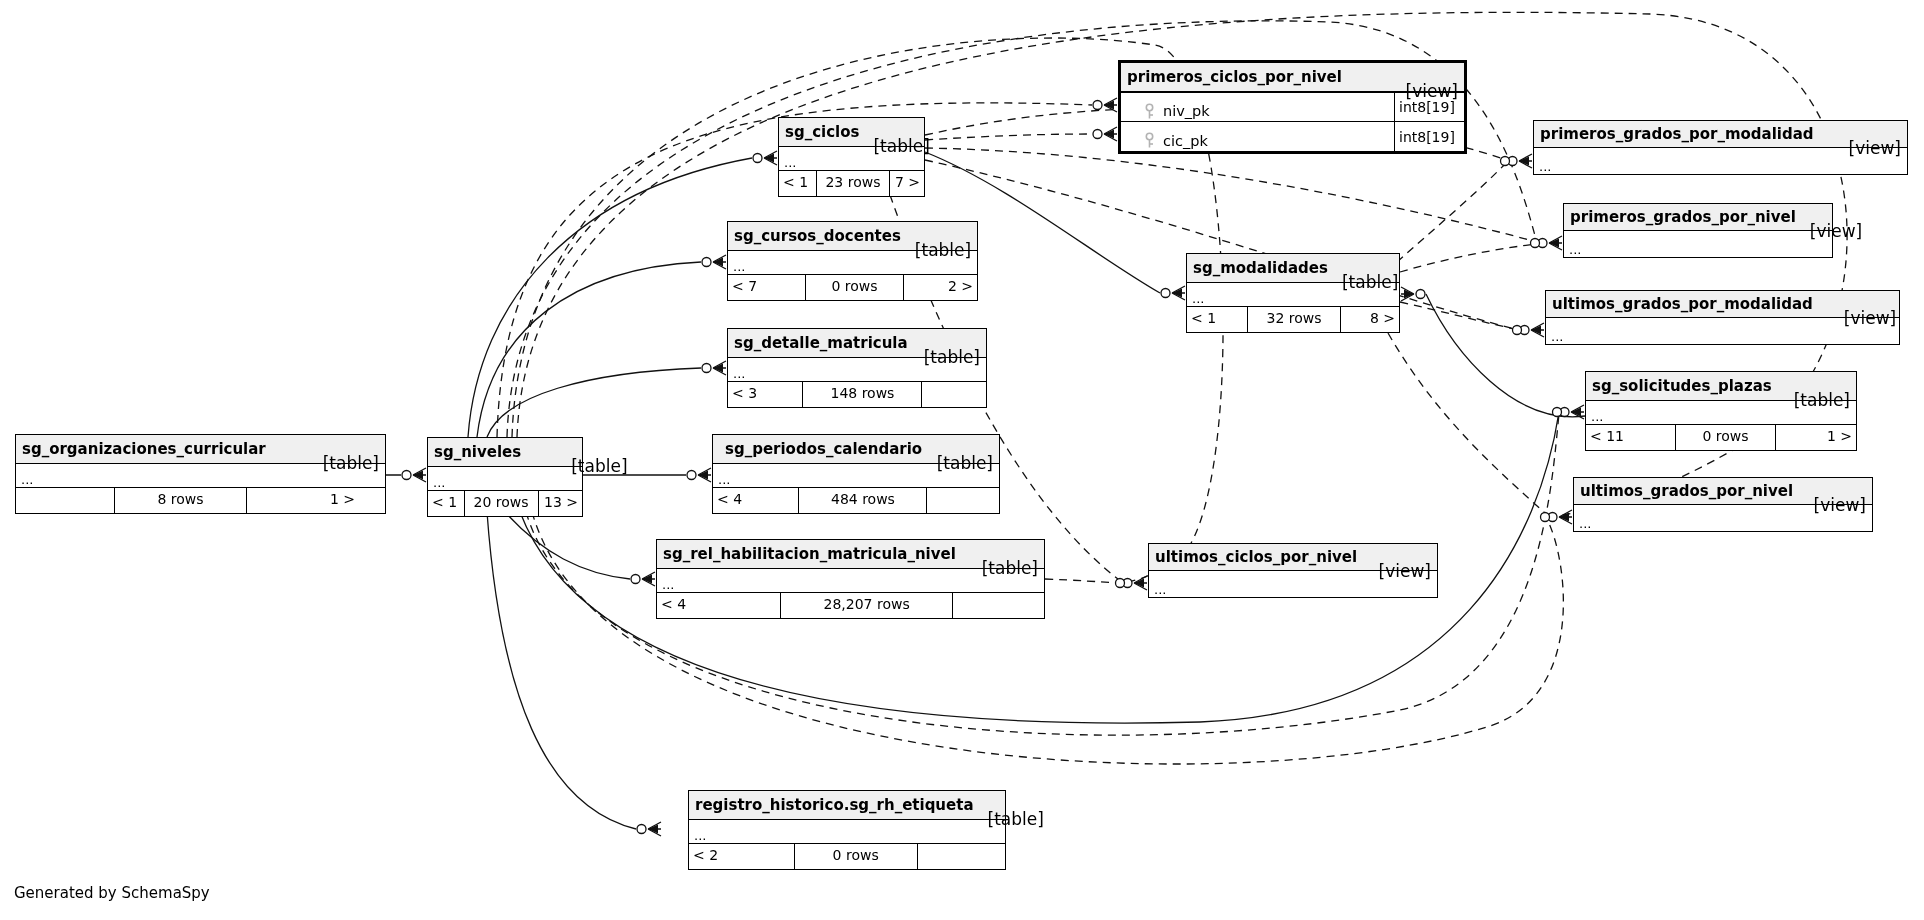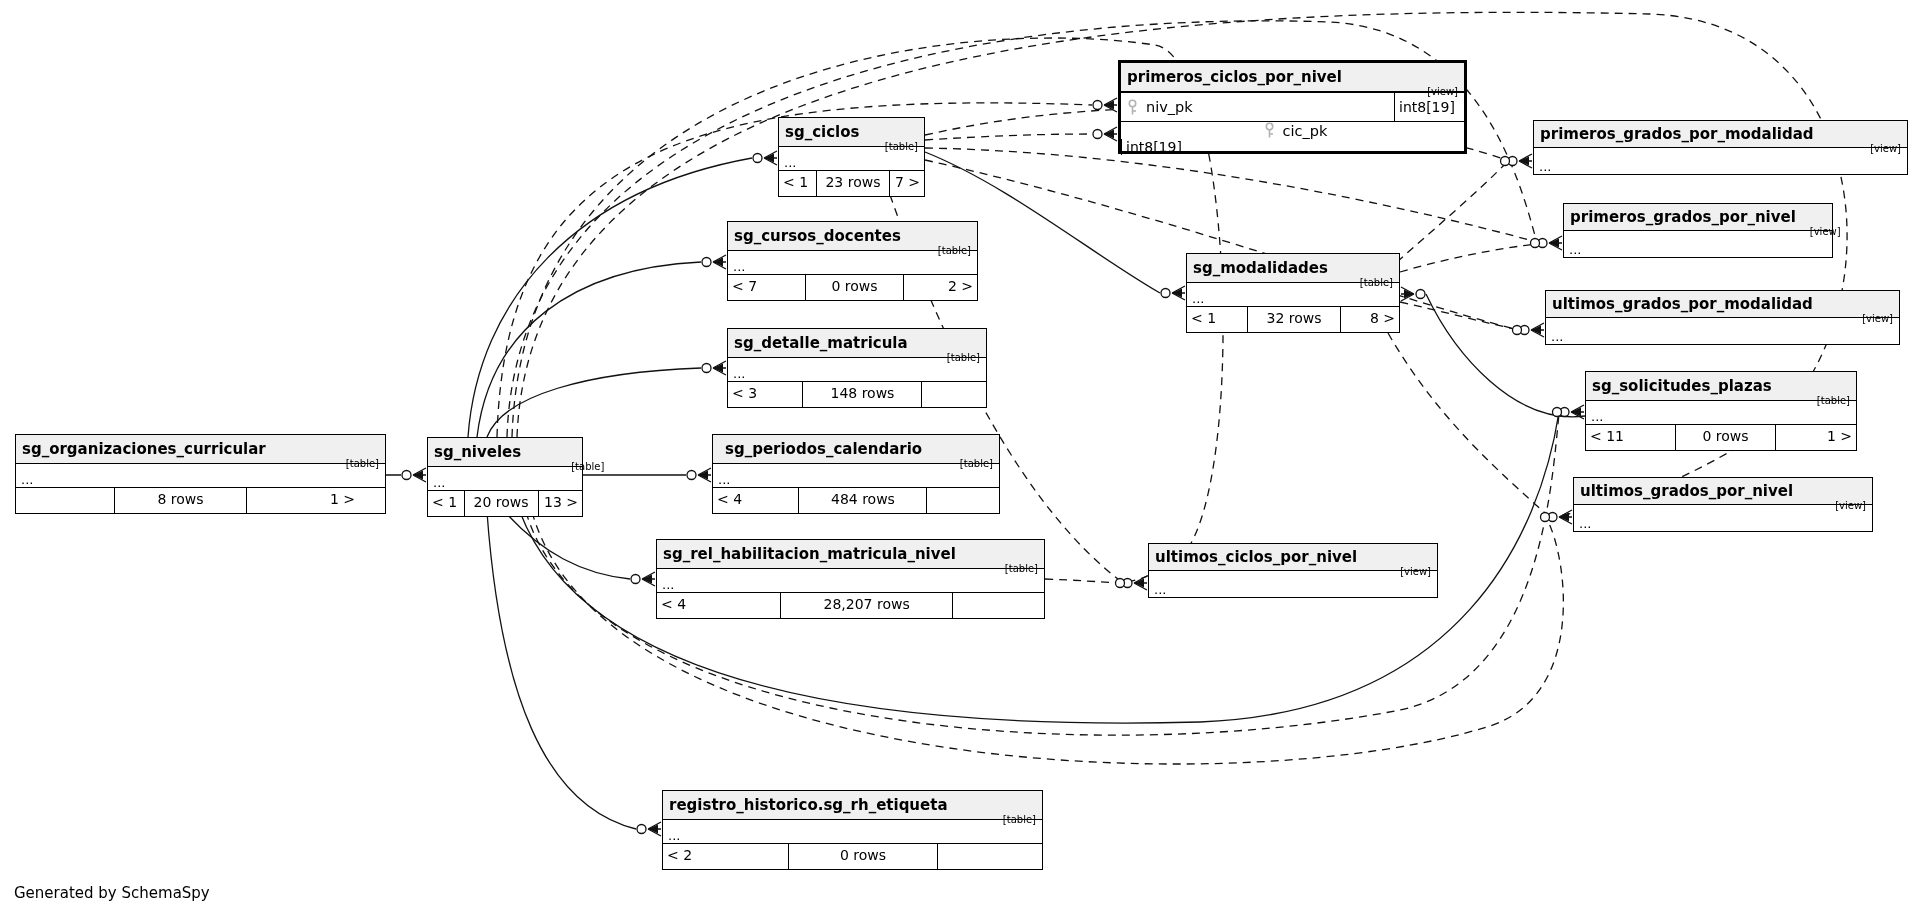"[view]" .ttag { font-size: 10px -> 17px }
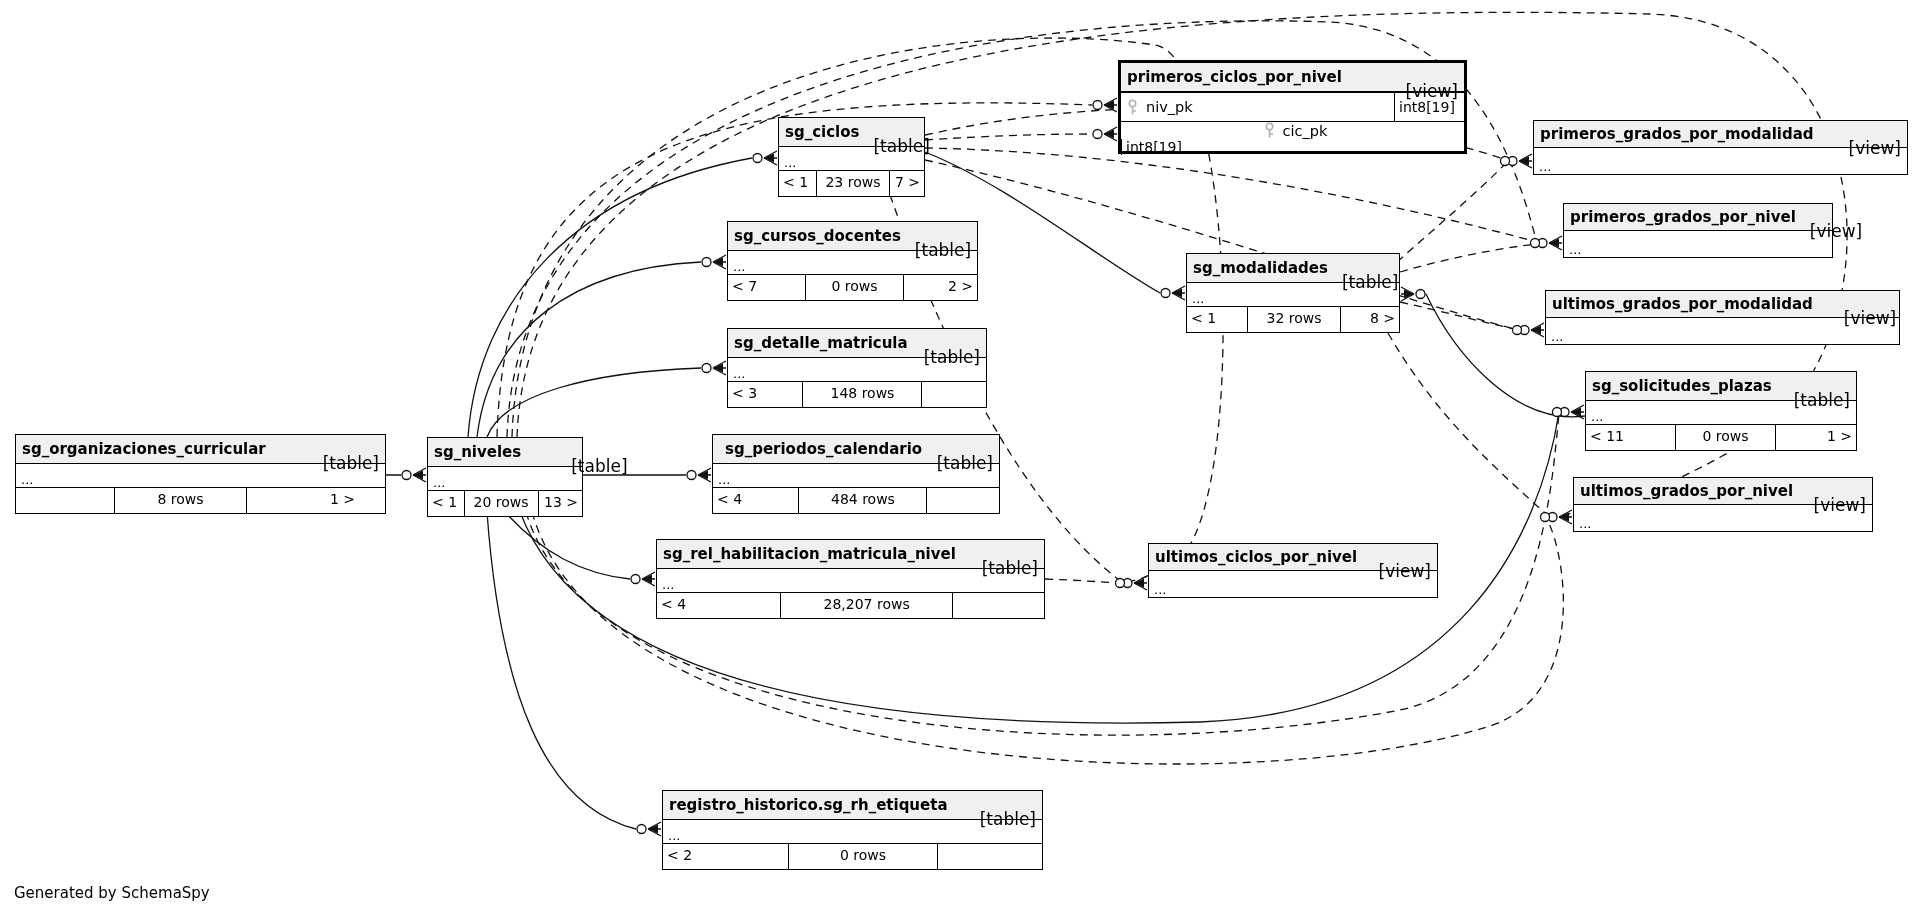"niv_pk" .colname { margin-top: none -> 8px; padding-left: 6px -> 23px }
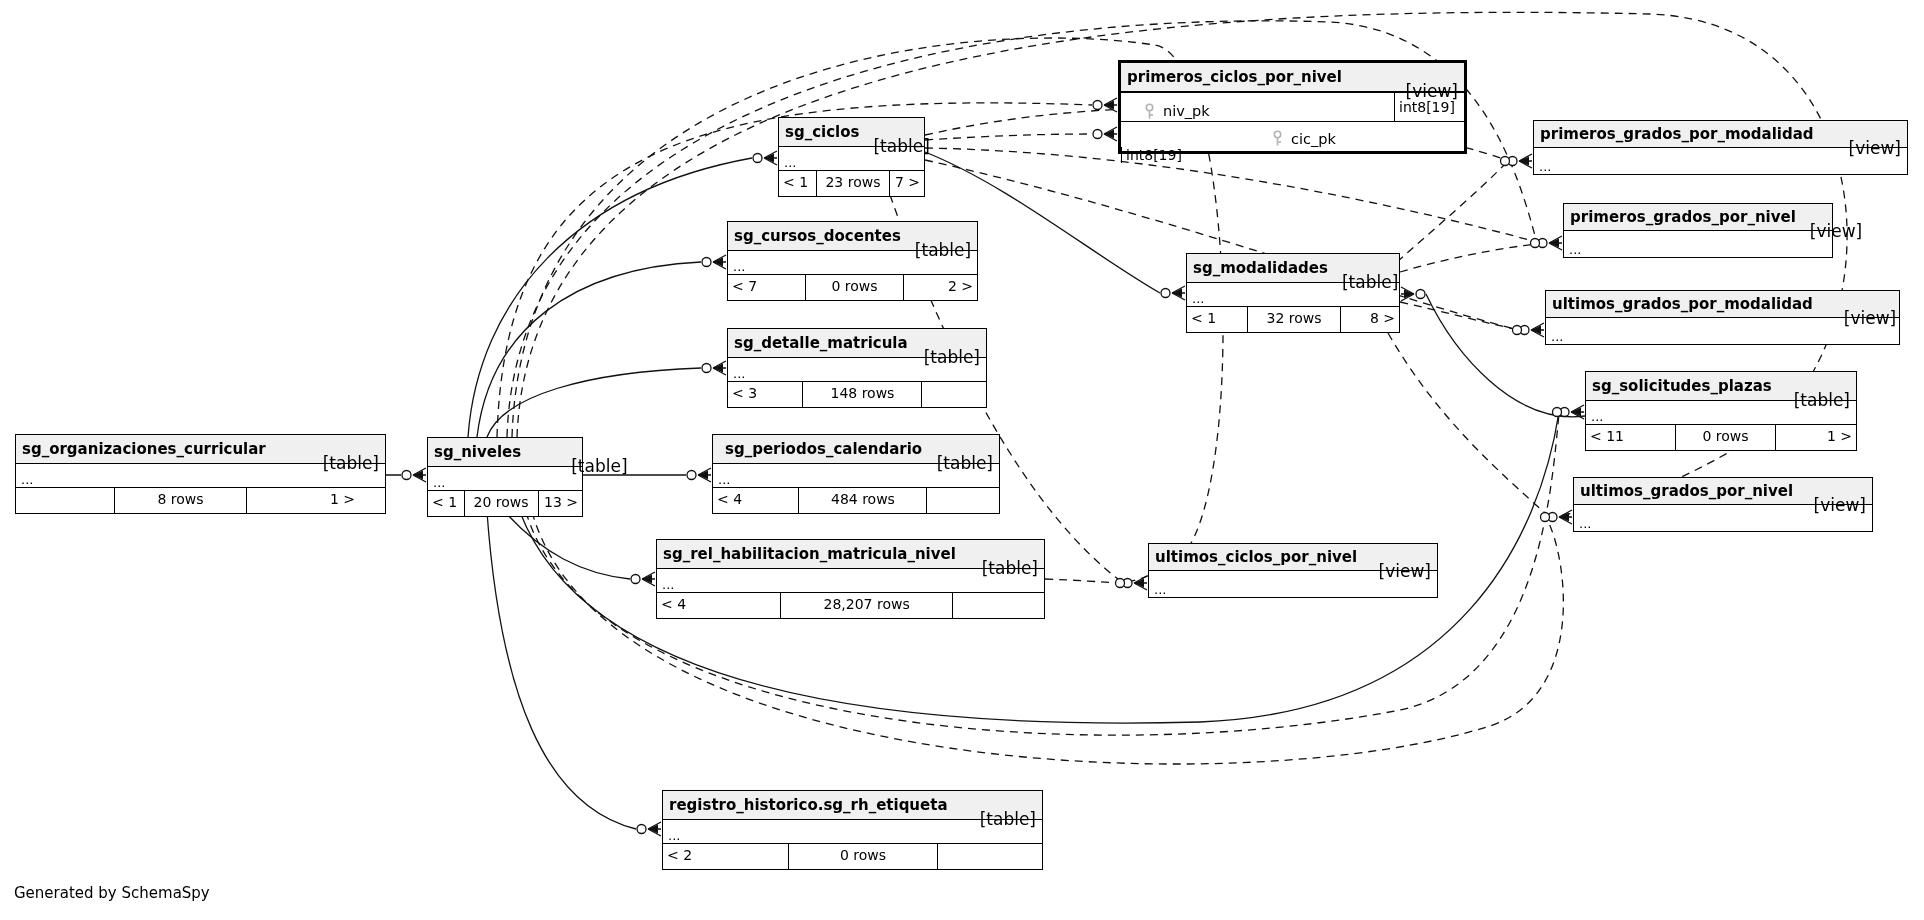"cic_pk" .trow:last-child { flex-direction: column -> none }
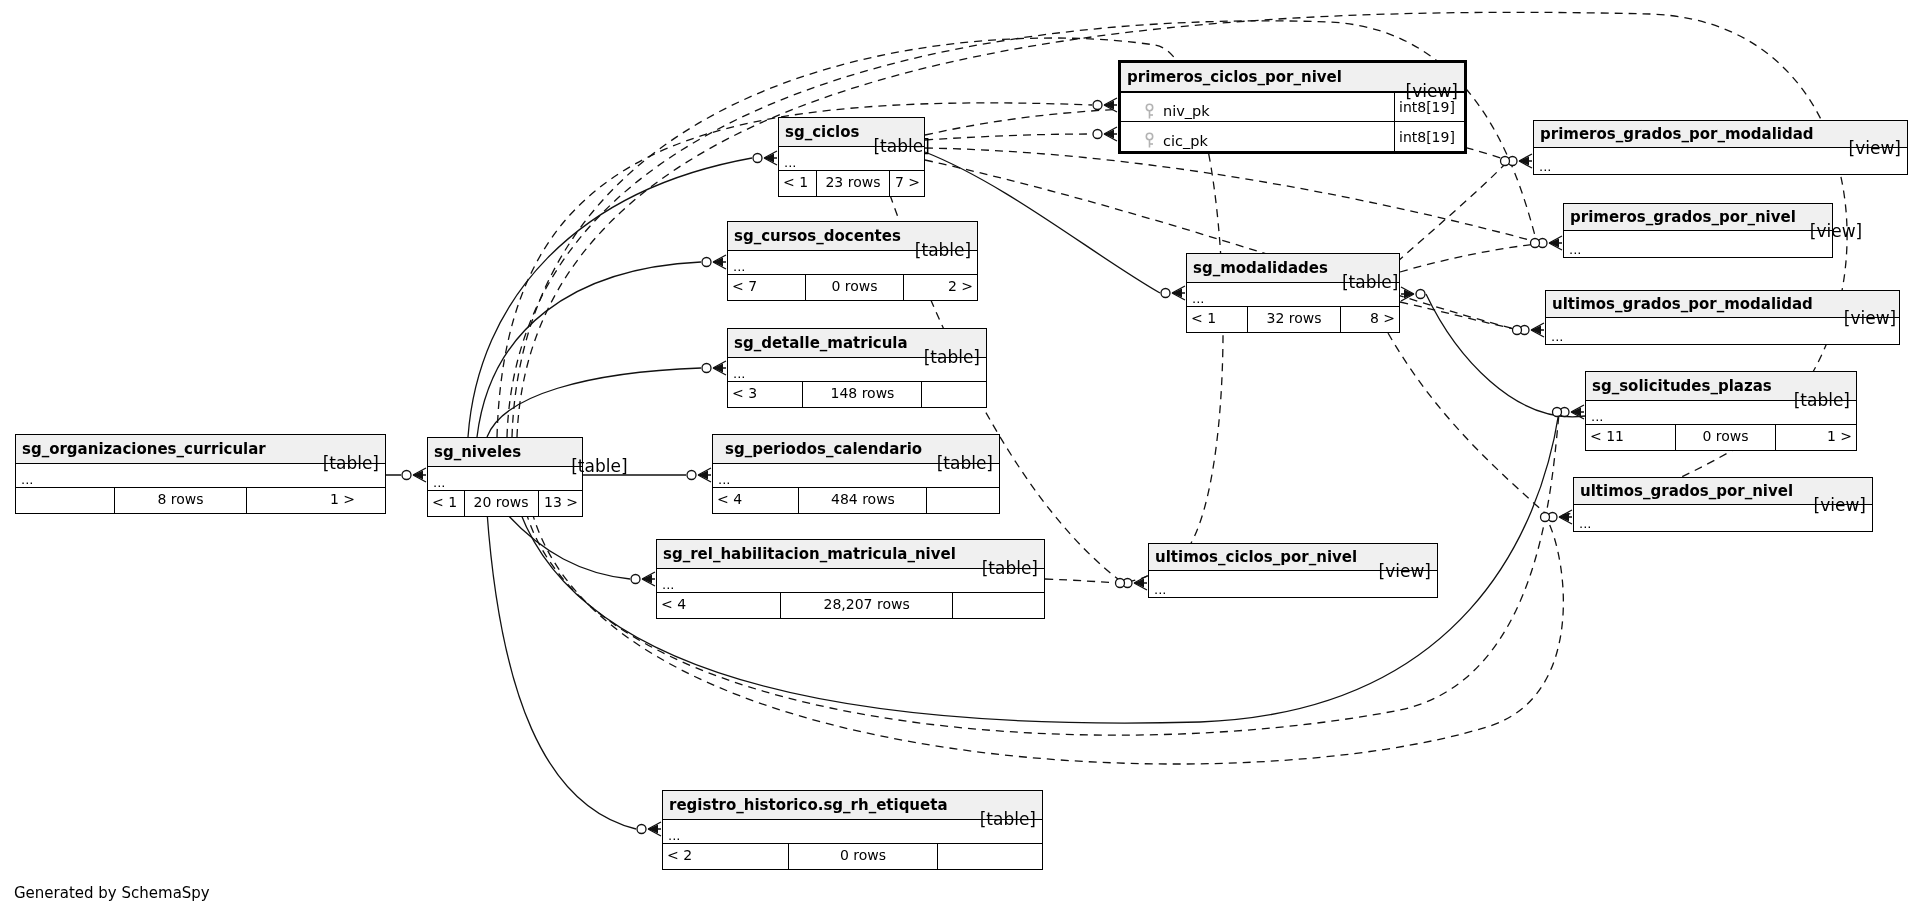"registro_historico.sg_rh_etiqueta" div.tbox { left: 662px -> 688px; width: 381px -> 318px }
